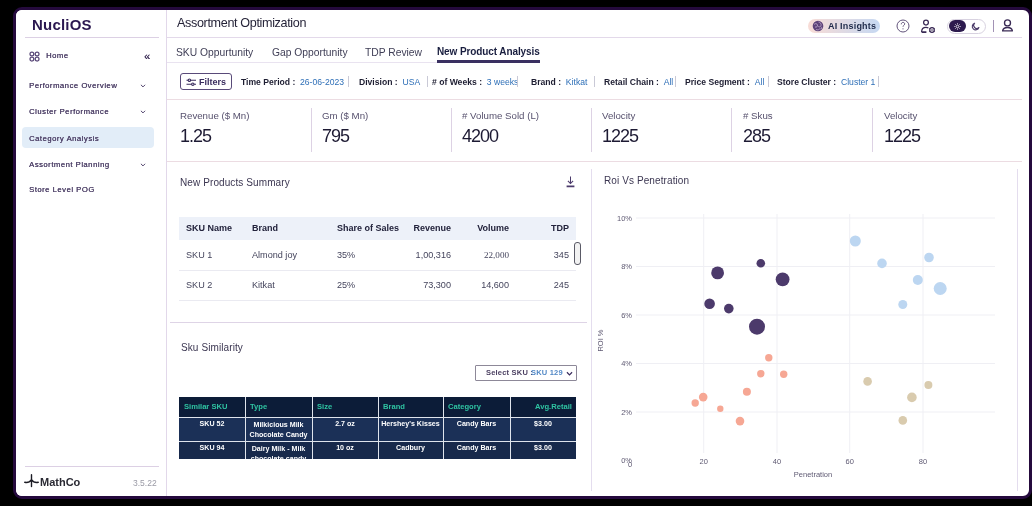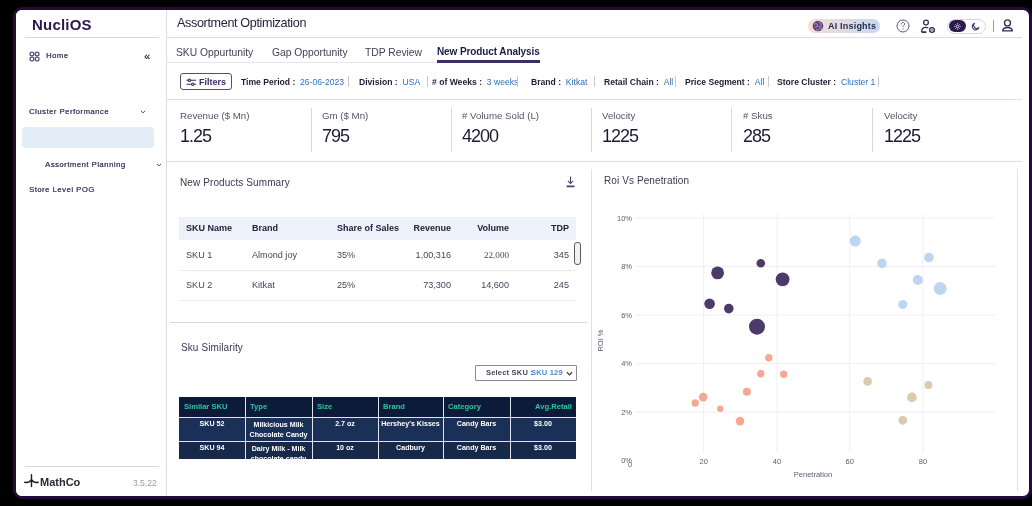"Performance Overview" div.nav-item { html: none -> <div> <span>Performance Overview</span> <svg> <path></path> </svg> </div> }
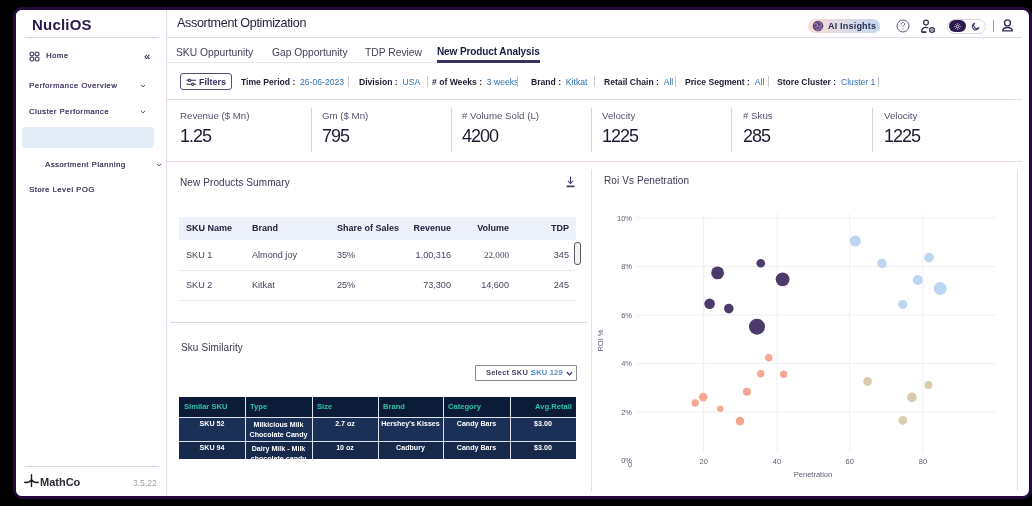"Category Analysis" div.nav-item { html: none -> <div> <span>Category Analysis</span> </div> }
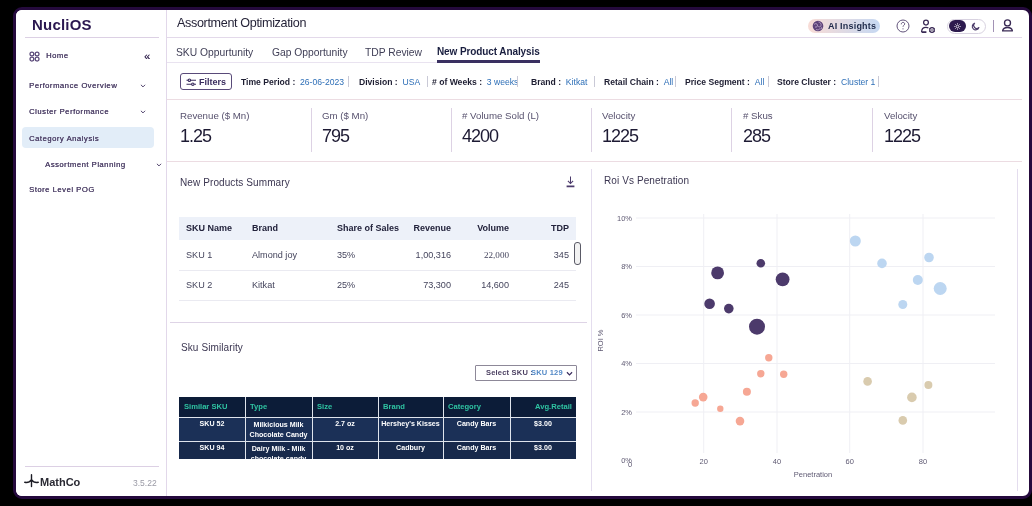"Assortment Planning" div.nav-item { margin-left: 16px -> none }
